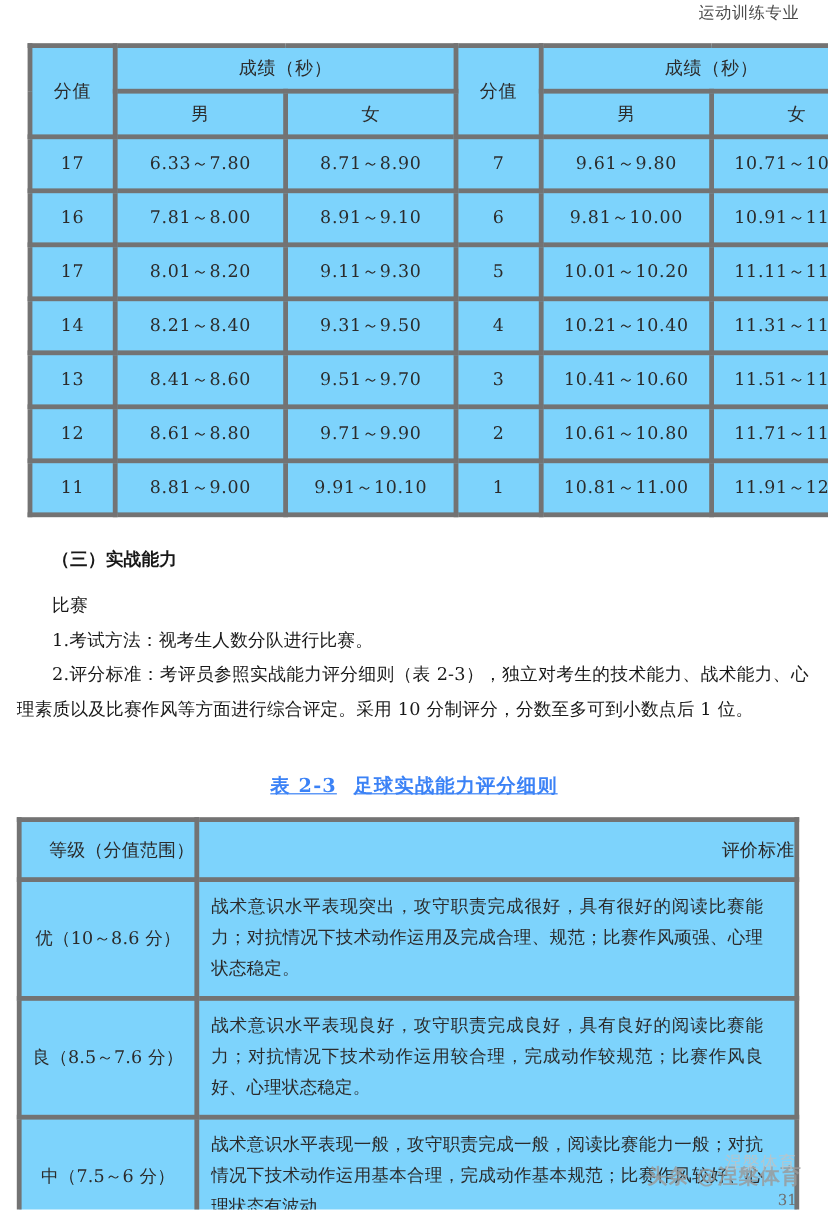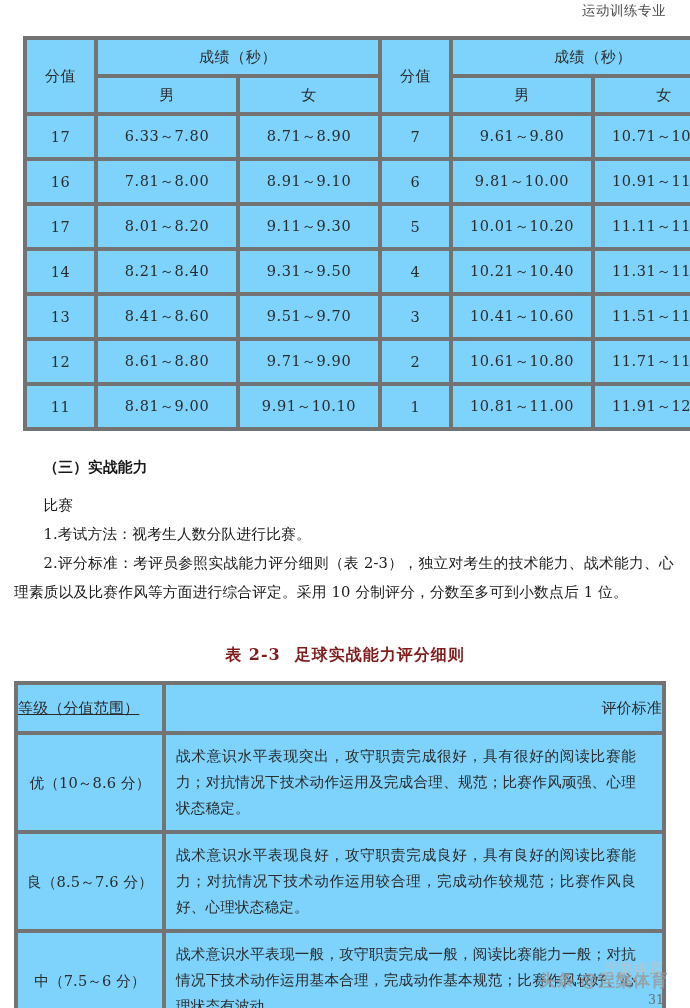"表 2-3 足球实战能力评分细则" .table-caption { color: #7f1d1d -> #3b82f6; text-decoration: none -> underline }
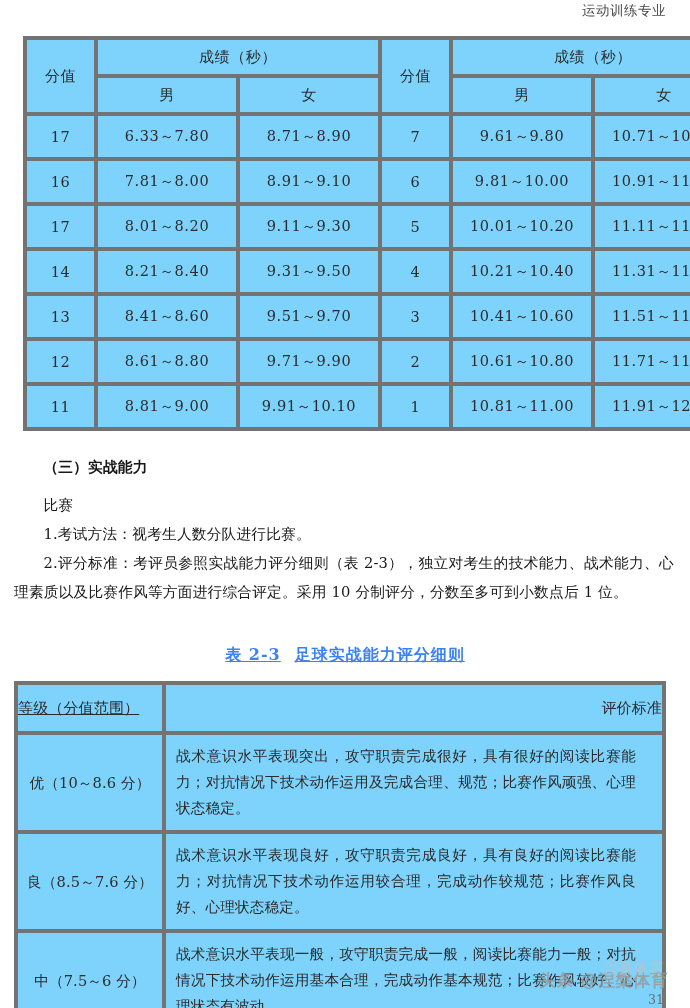"等级（分值范围）" .table-rubric .grade-head { text-align: left -> right; text-decoration: underline -> none }
